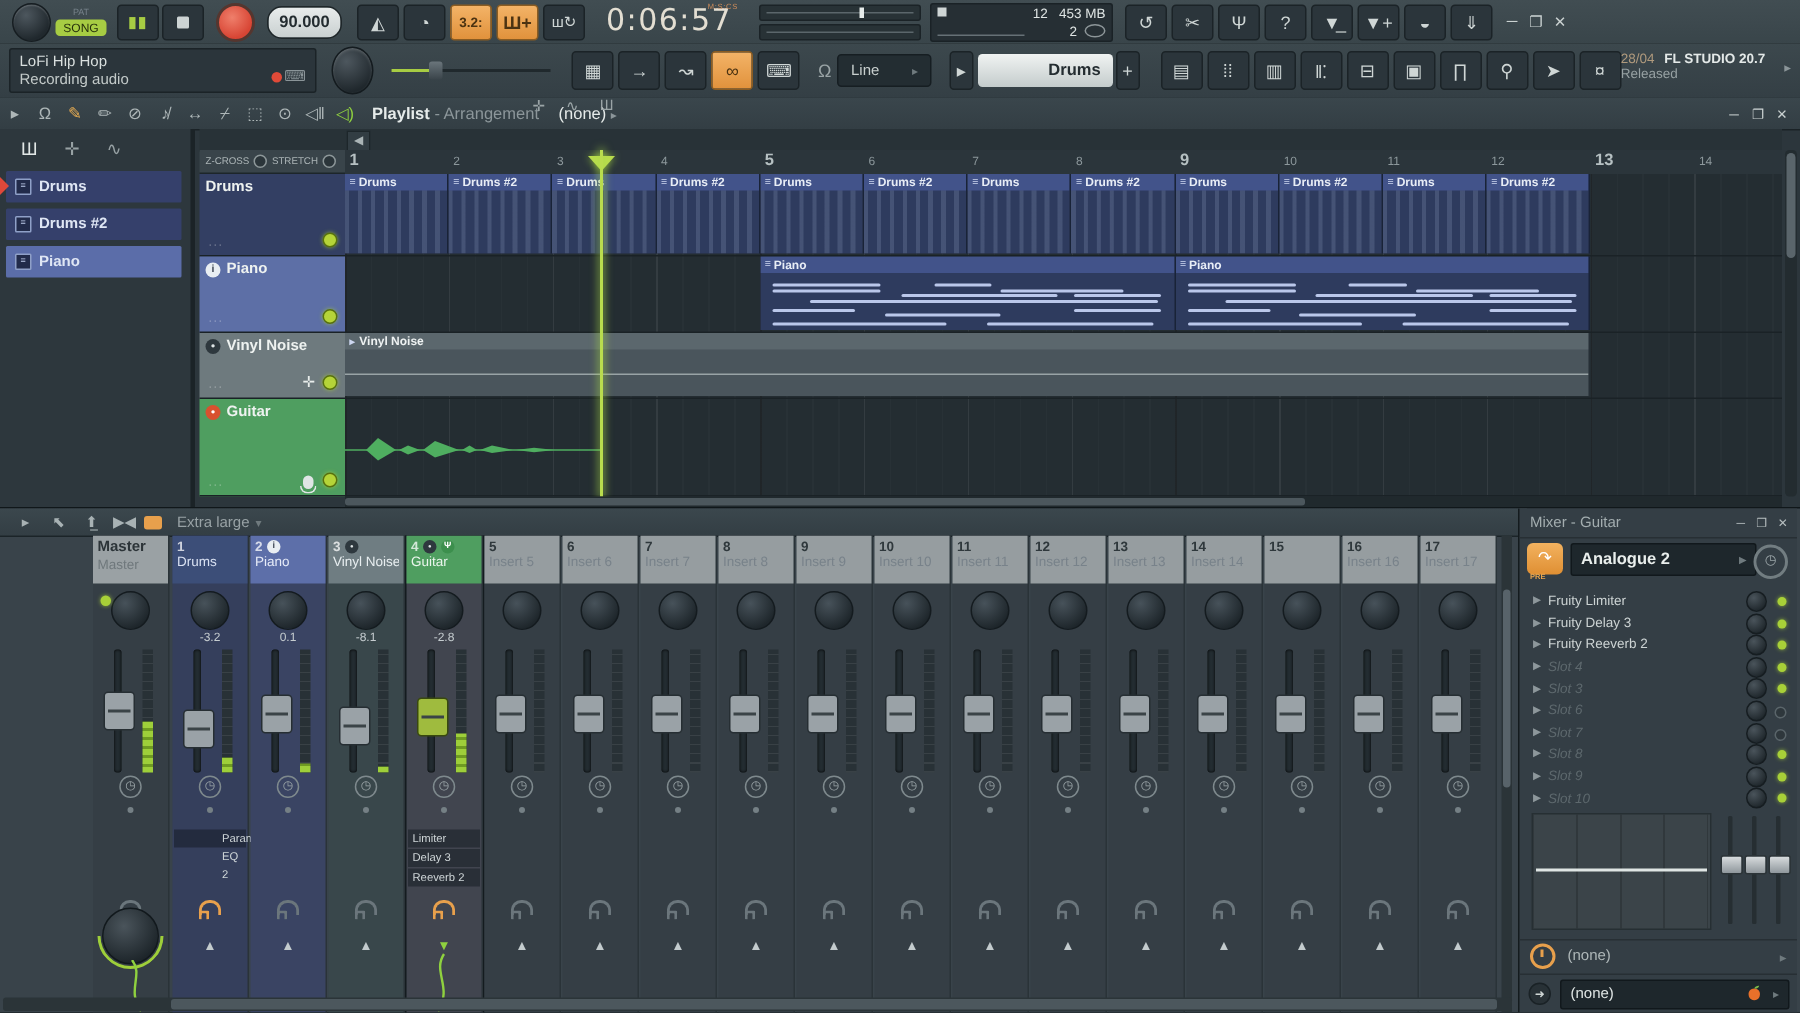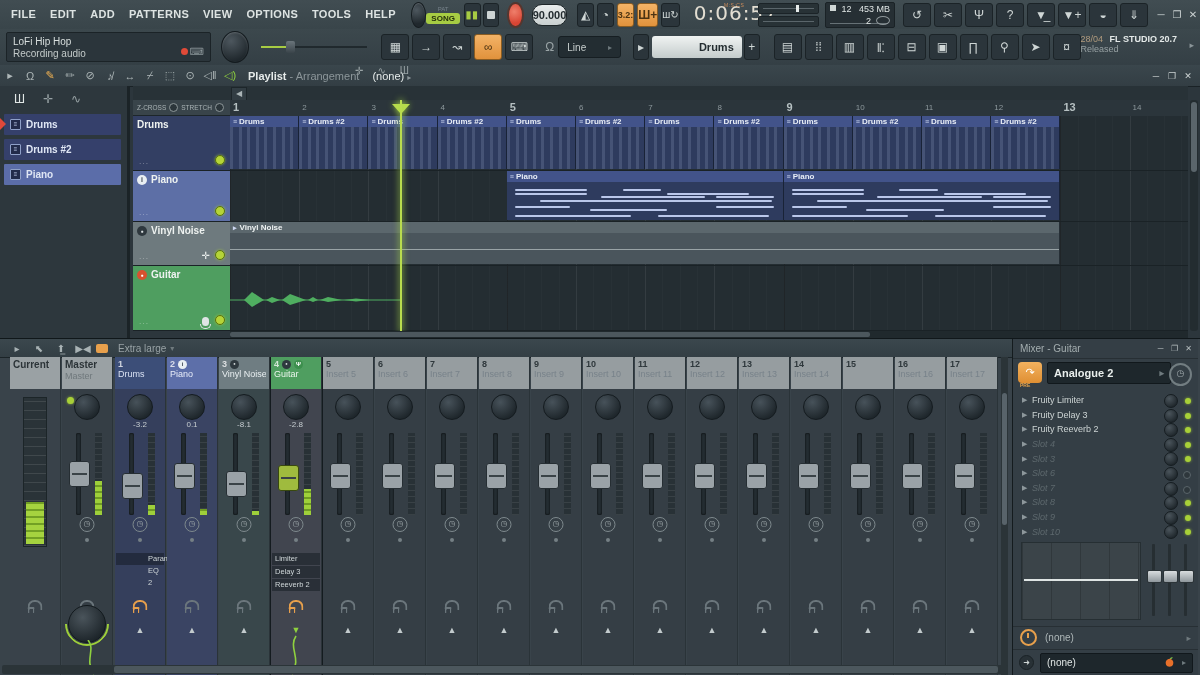"FILE" div { html: <div> <div>FILE</div> <div>EDIT</div> <div>ADD</div> <div>PATTERNS</div> <div>VIEW</div> <div>OPTIONS</div> <div>TOOLS</div> <div>HELP</div> </div> -> none }
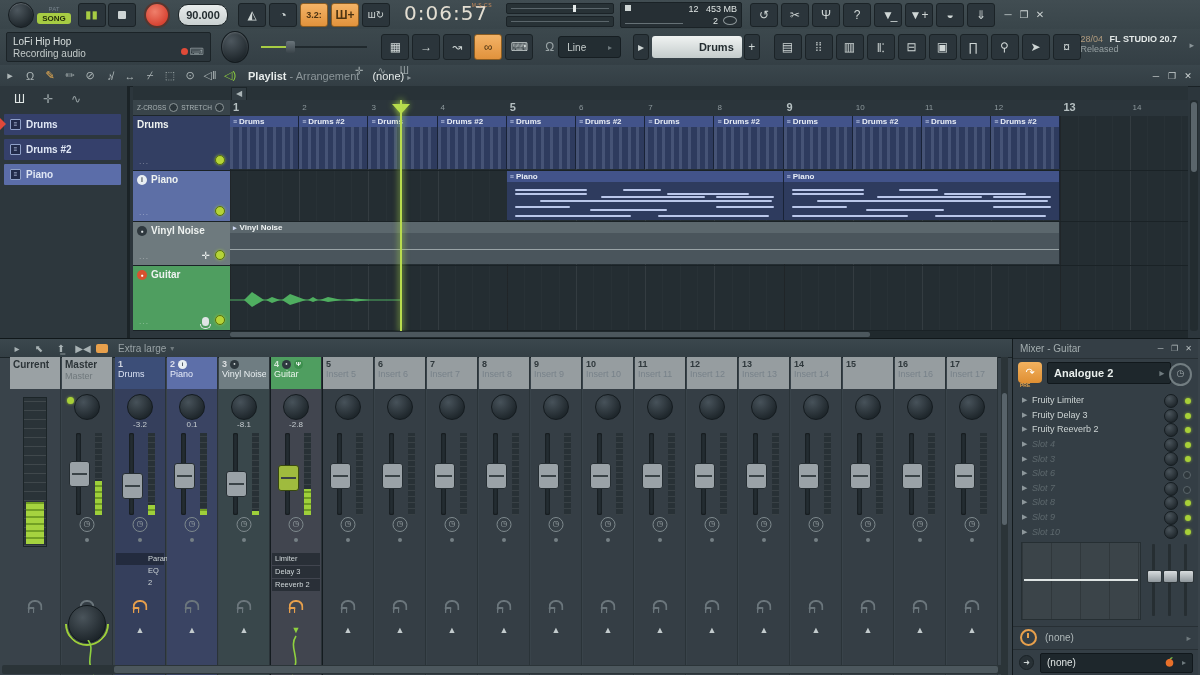"SONG" .song-lbl { font-weight: bold -> normal }
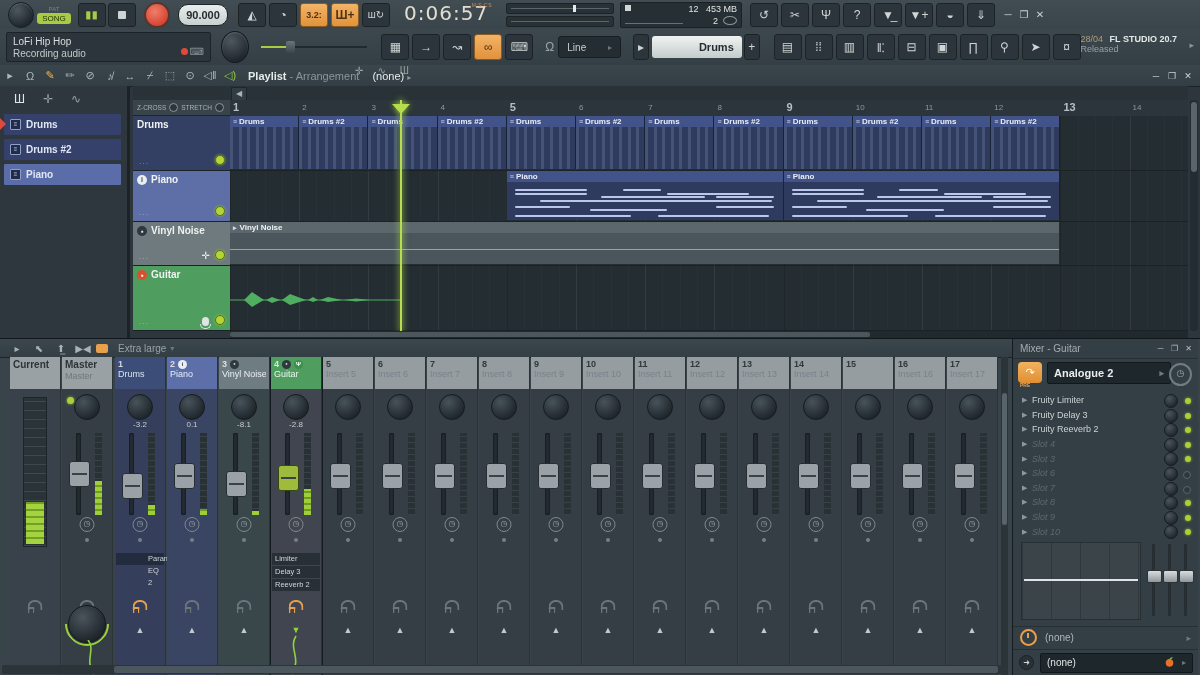"Current" div.strip { html: <div> <div> <div>Current</div> </div> <div> <div></div> </div> <div></div> </div> -> none }
